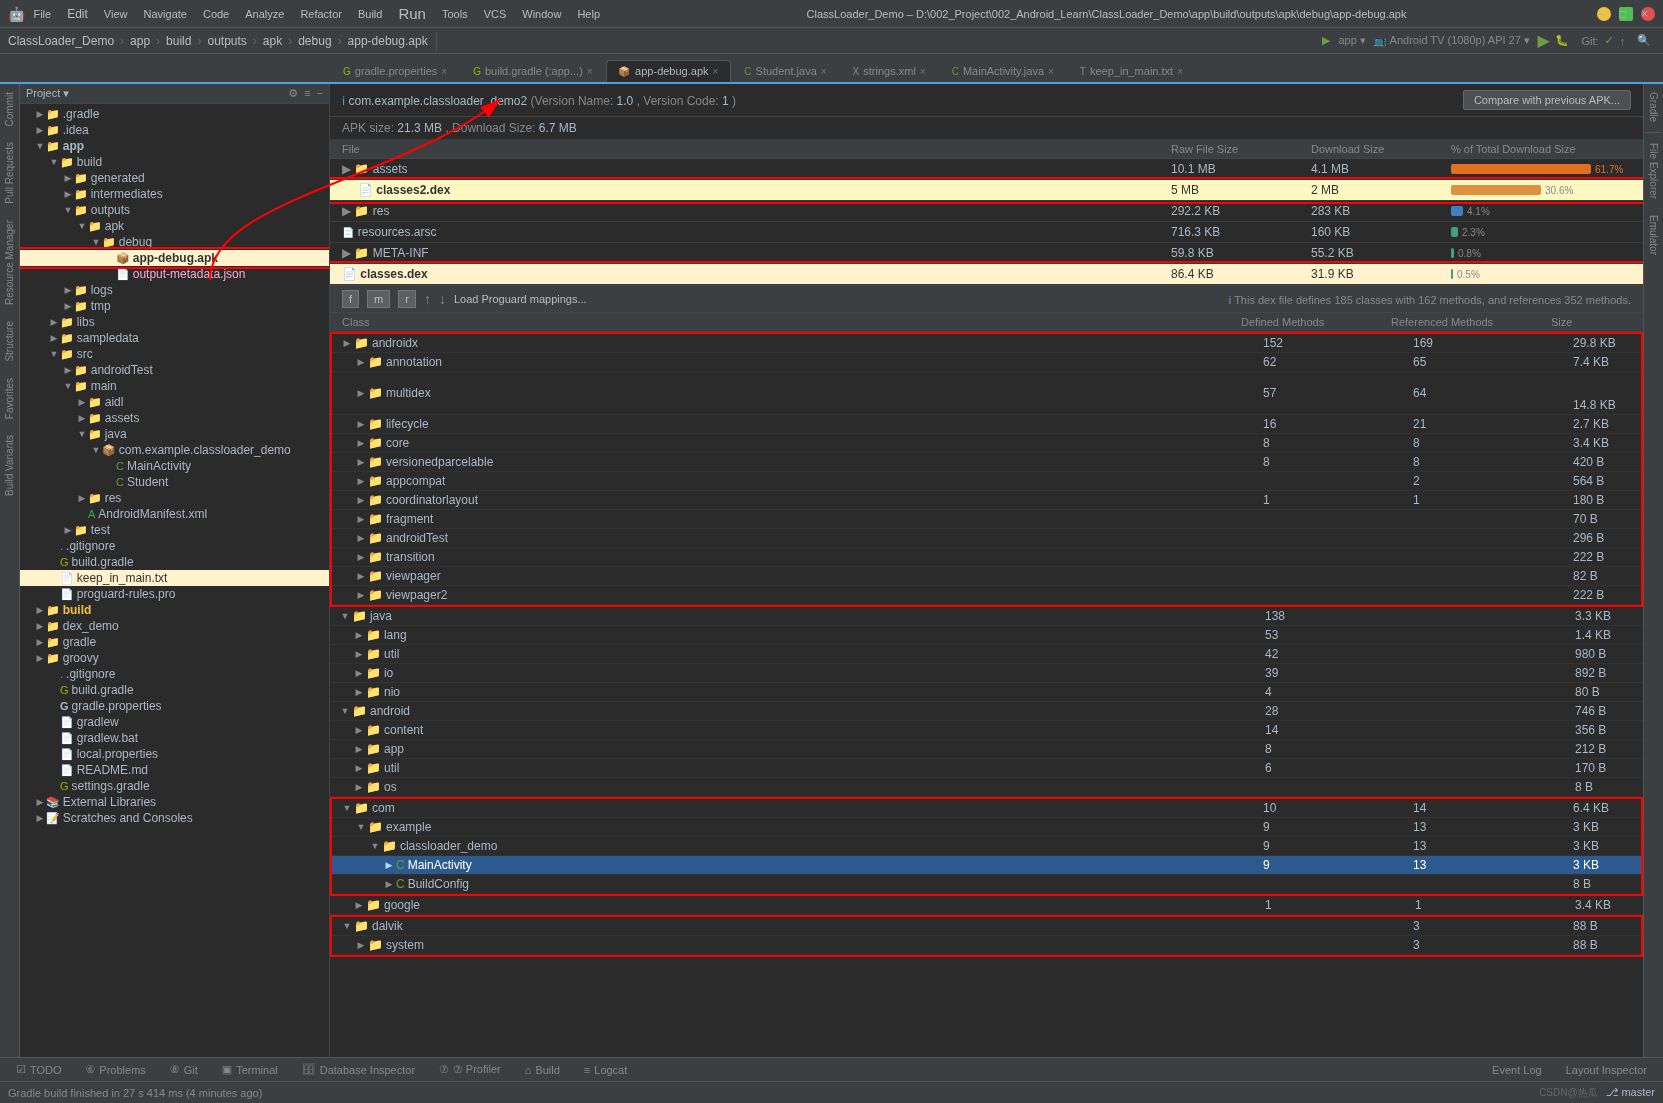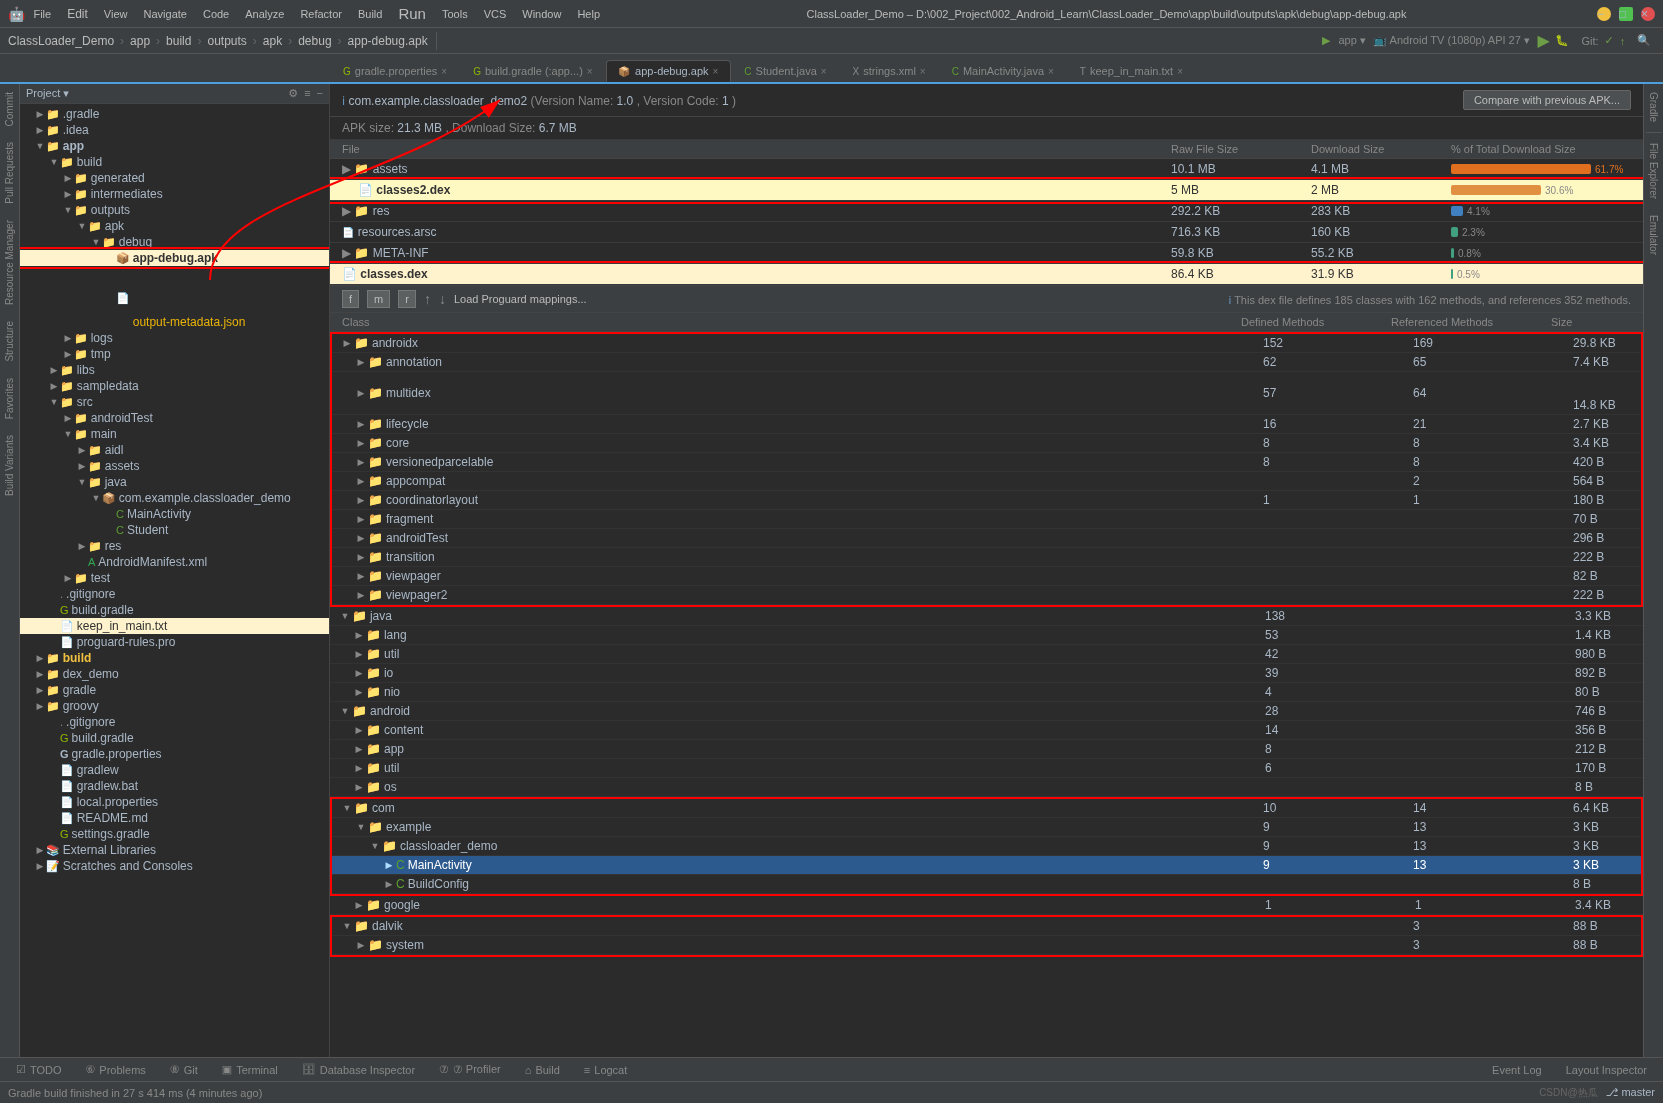"output-metadata.json" span.file-name { color: #eab308 -> #f9a8d4; margin-top: 48px -> none }
